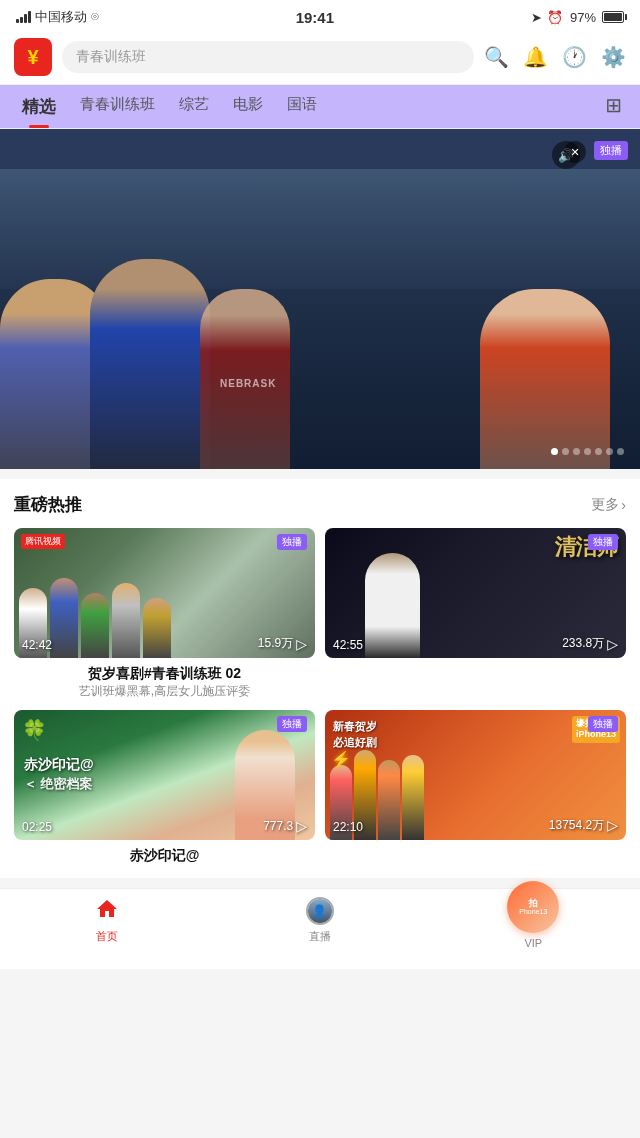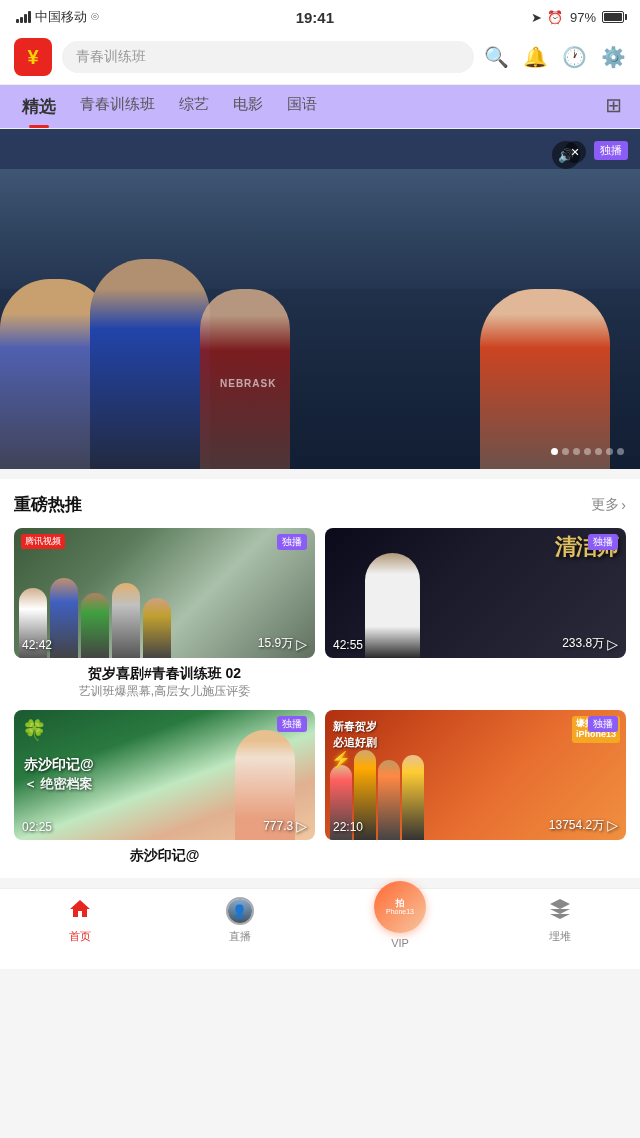"埋堆" div.nav-item { html: <div> <div> <svg> <path></path> </svg> </div> <div>埋堆</div> </div> -> none }
